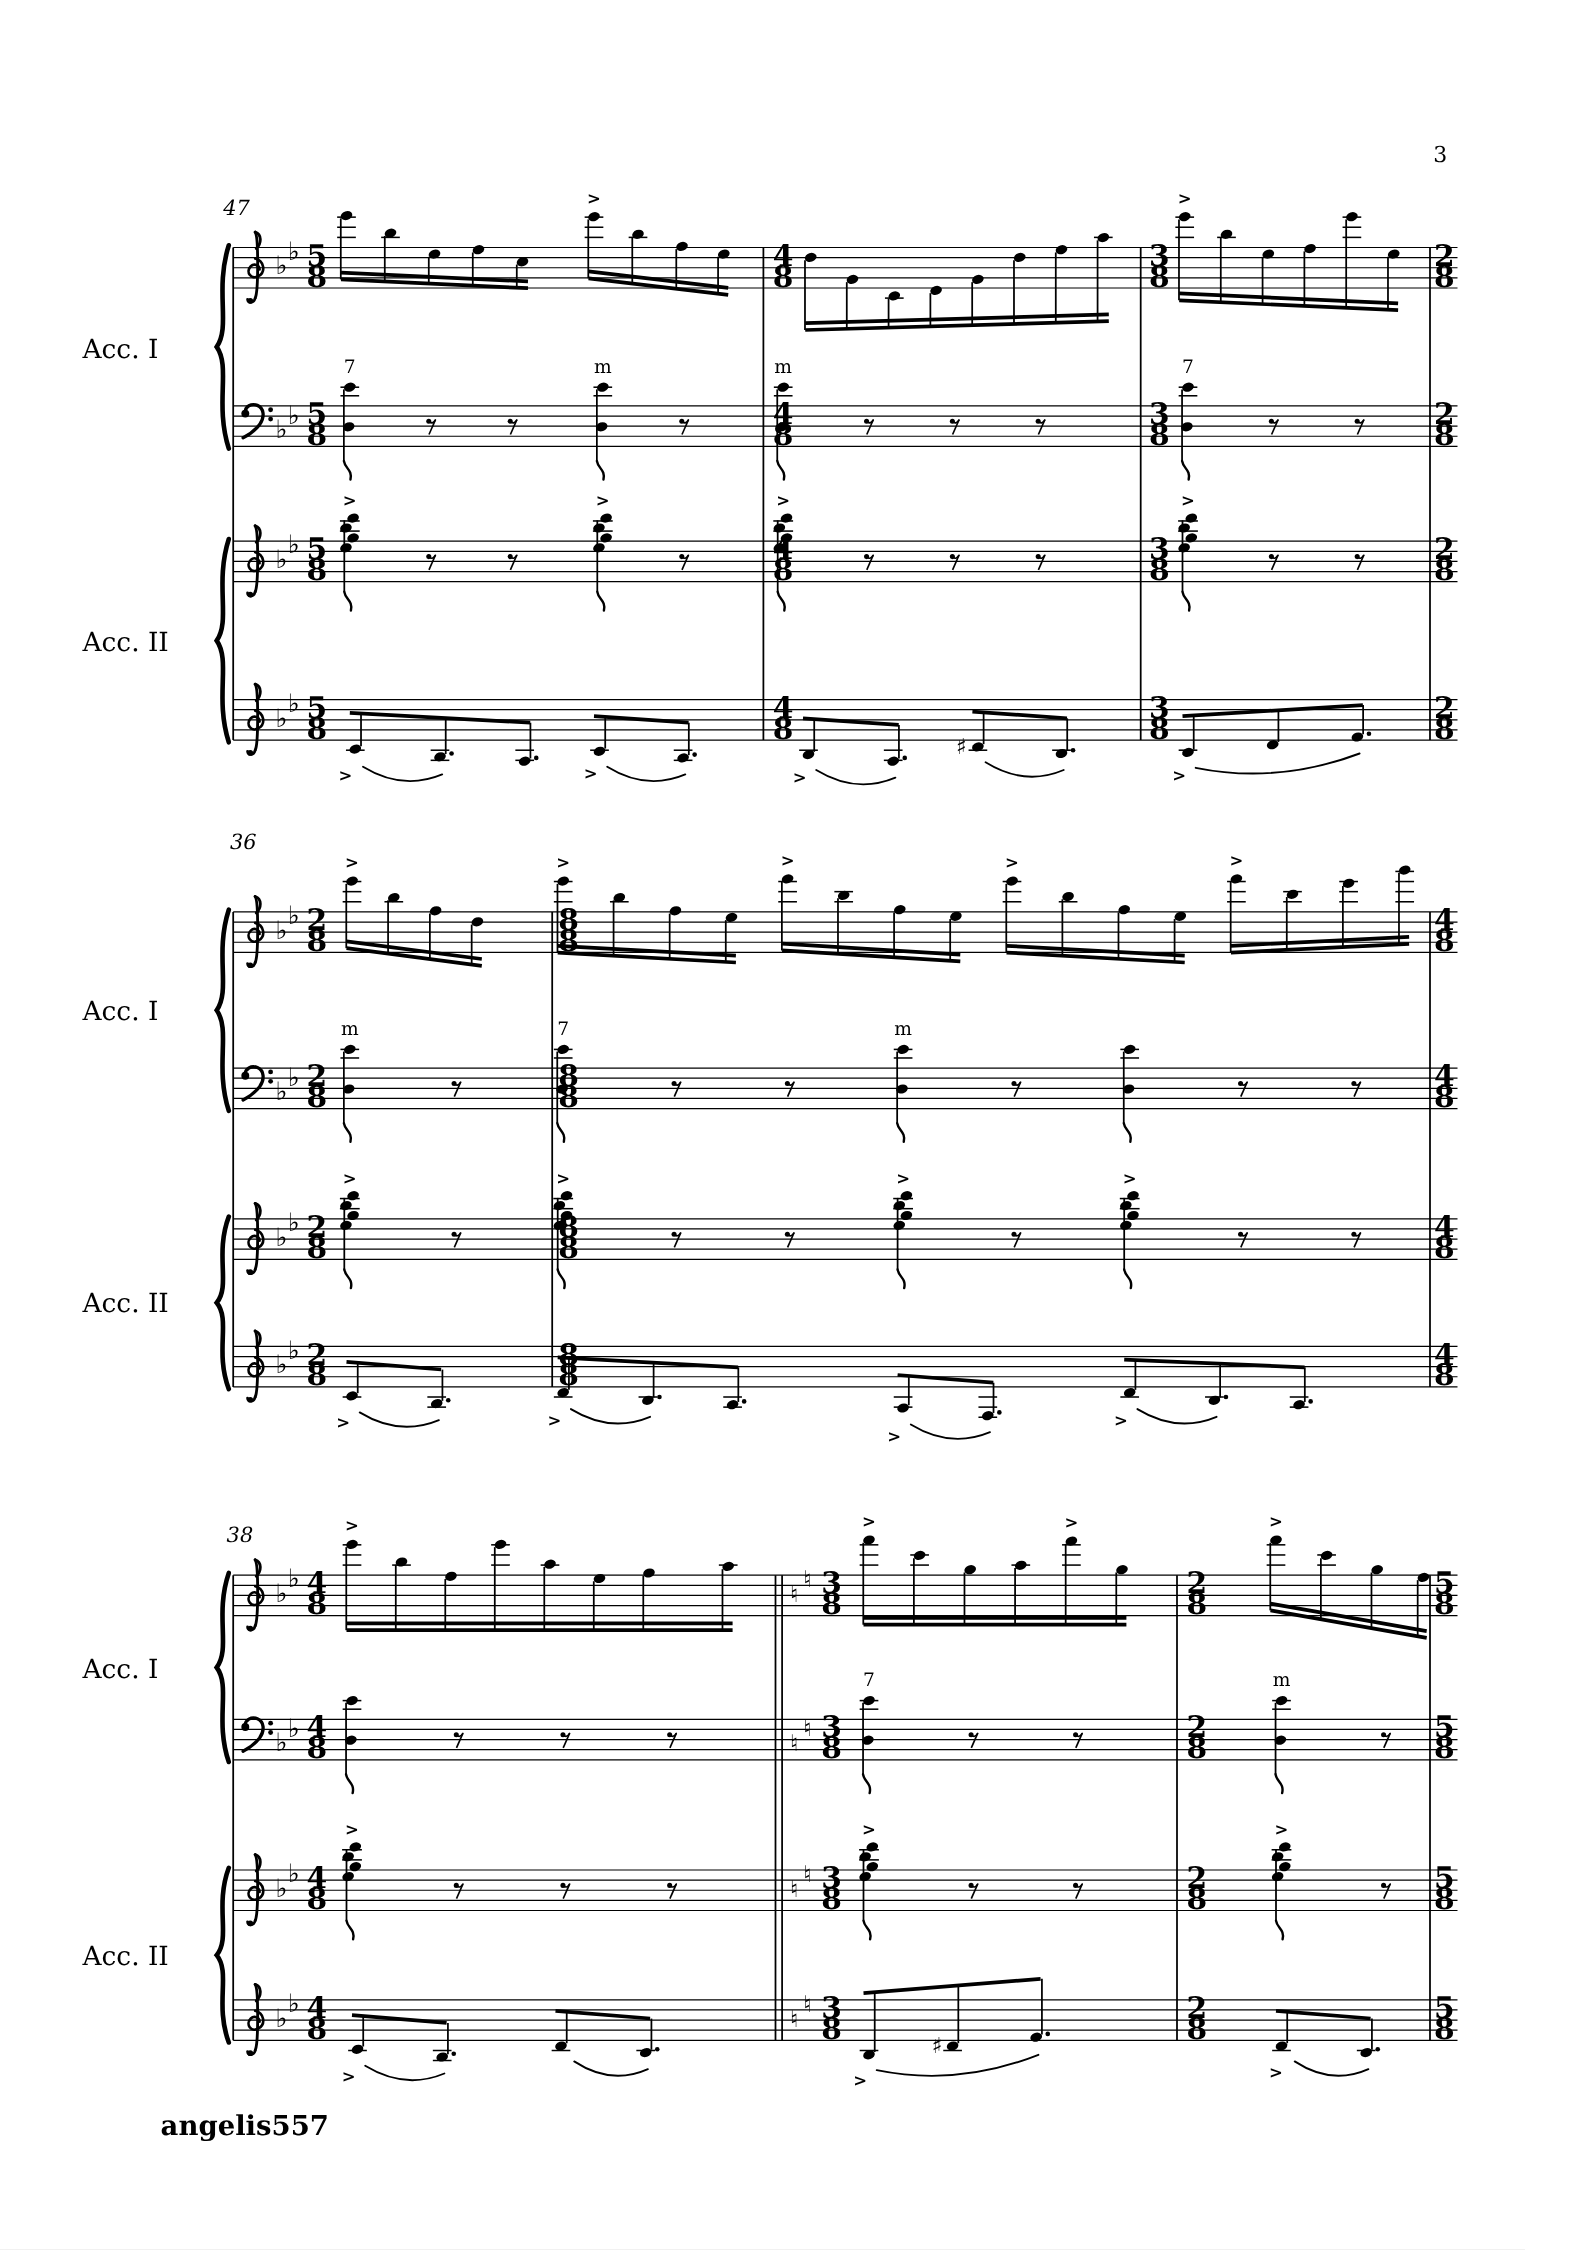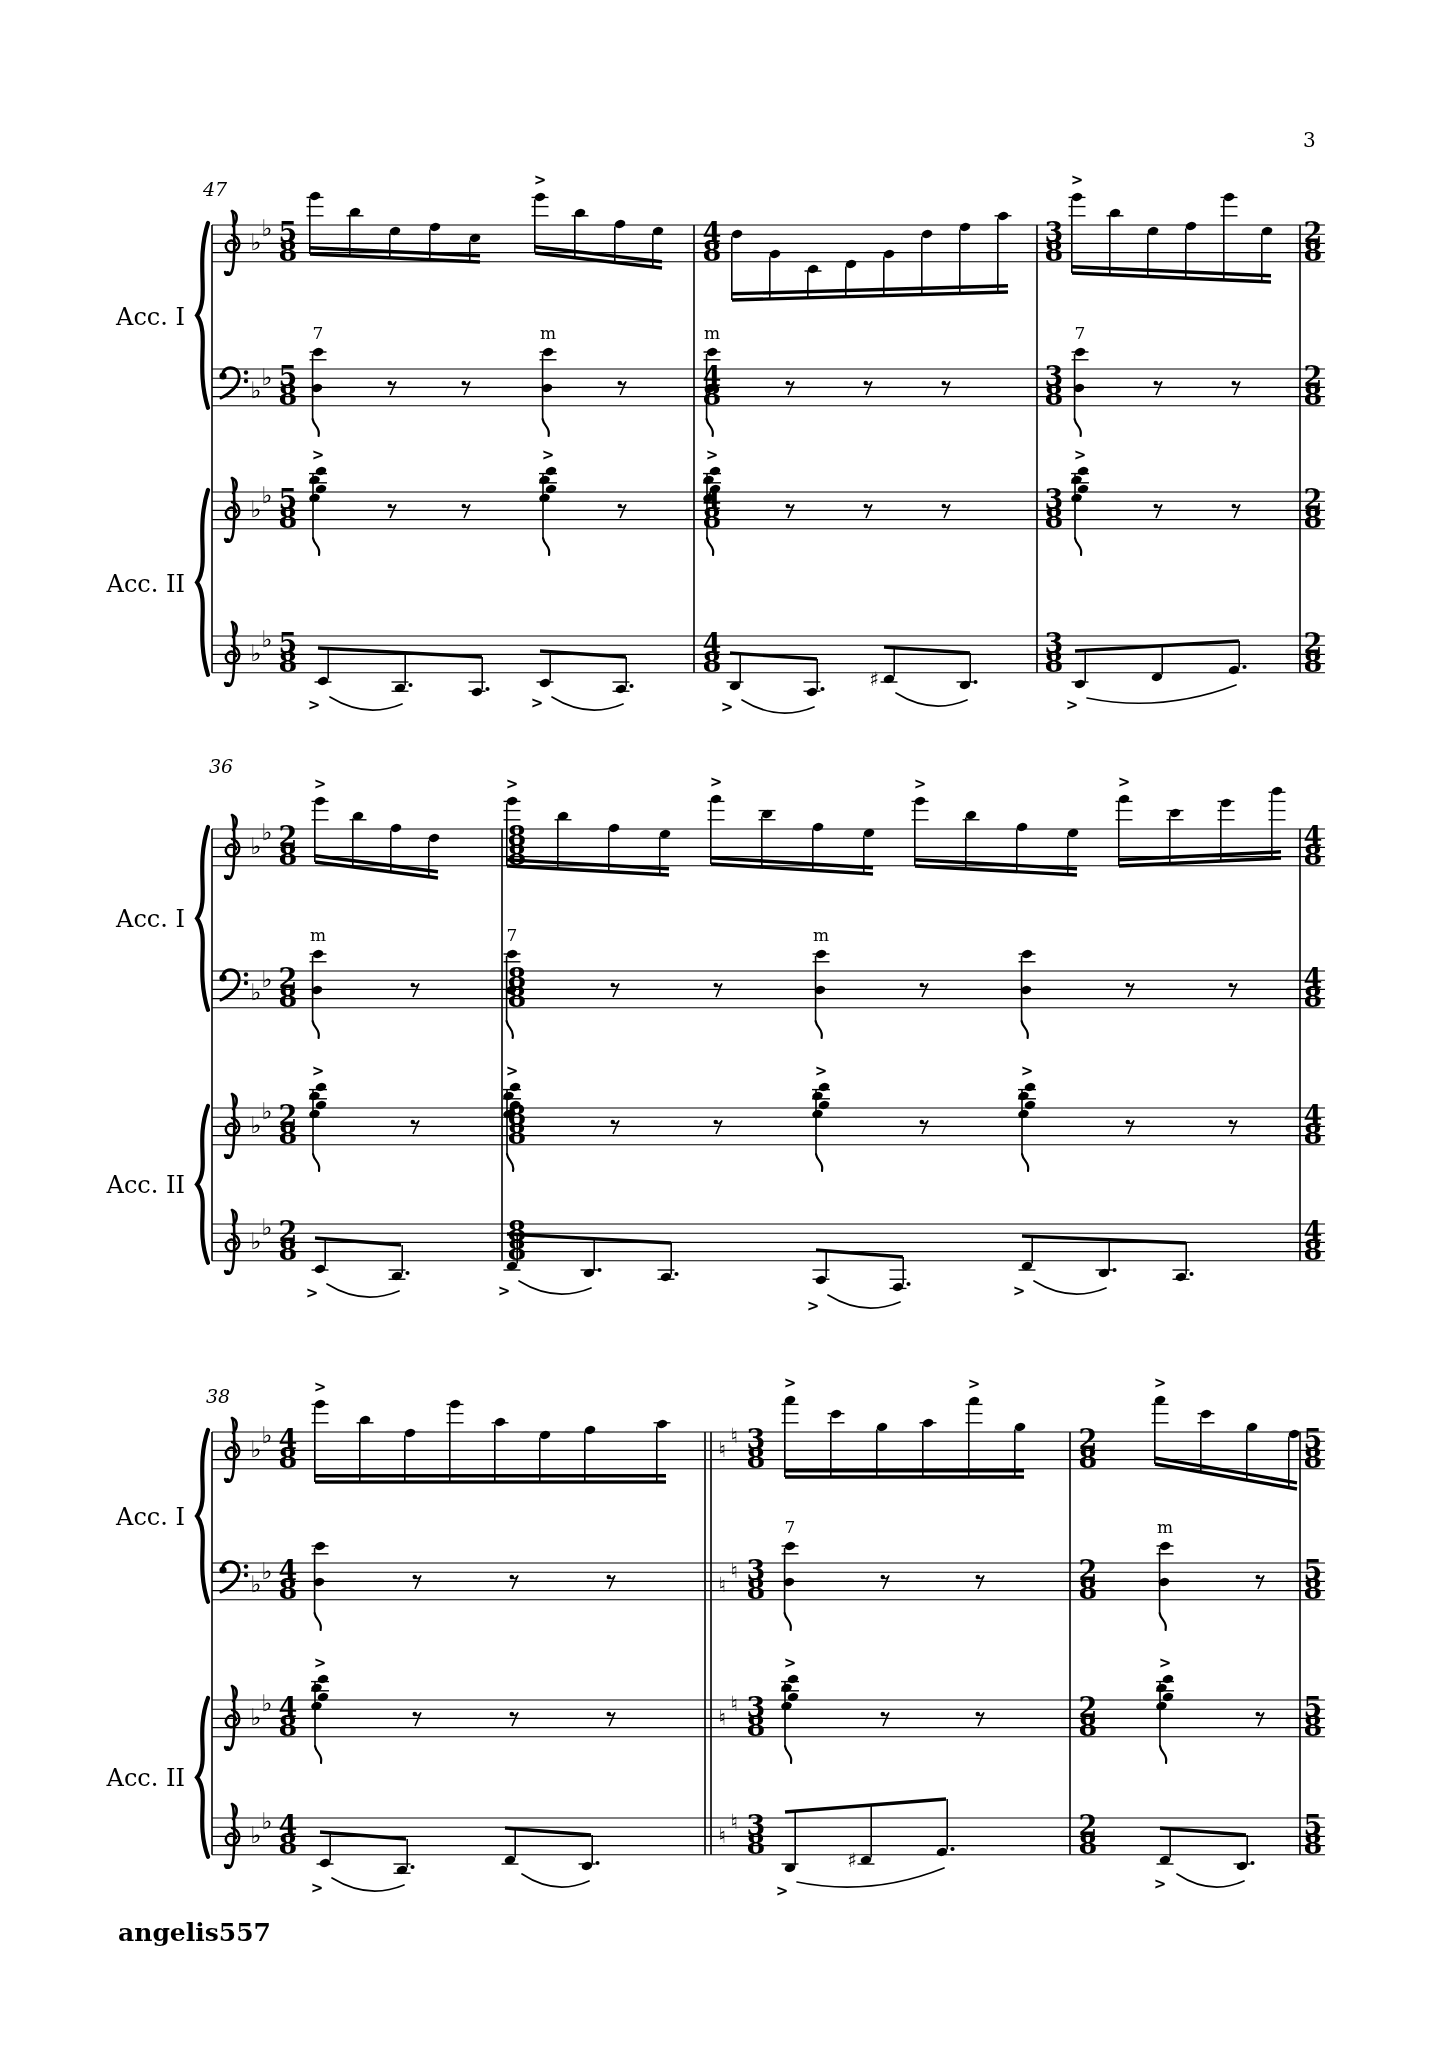"Acc. I" .inst-label { text-align: right -> none }
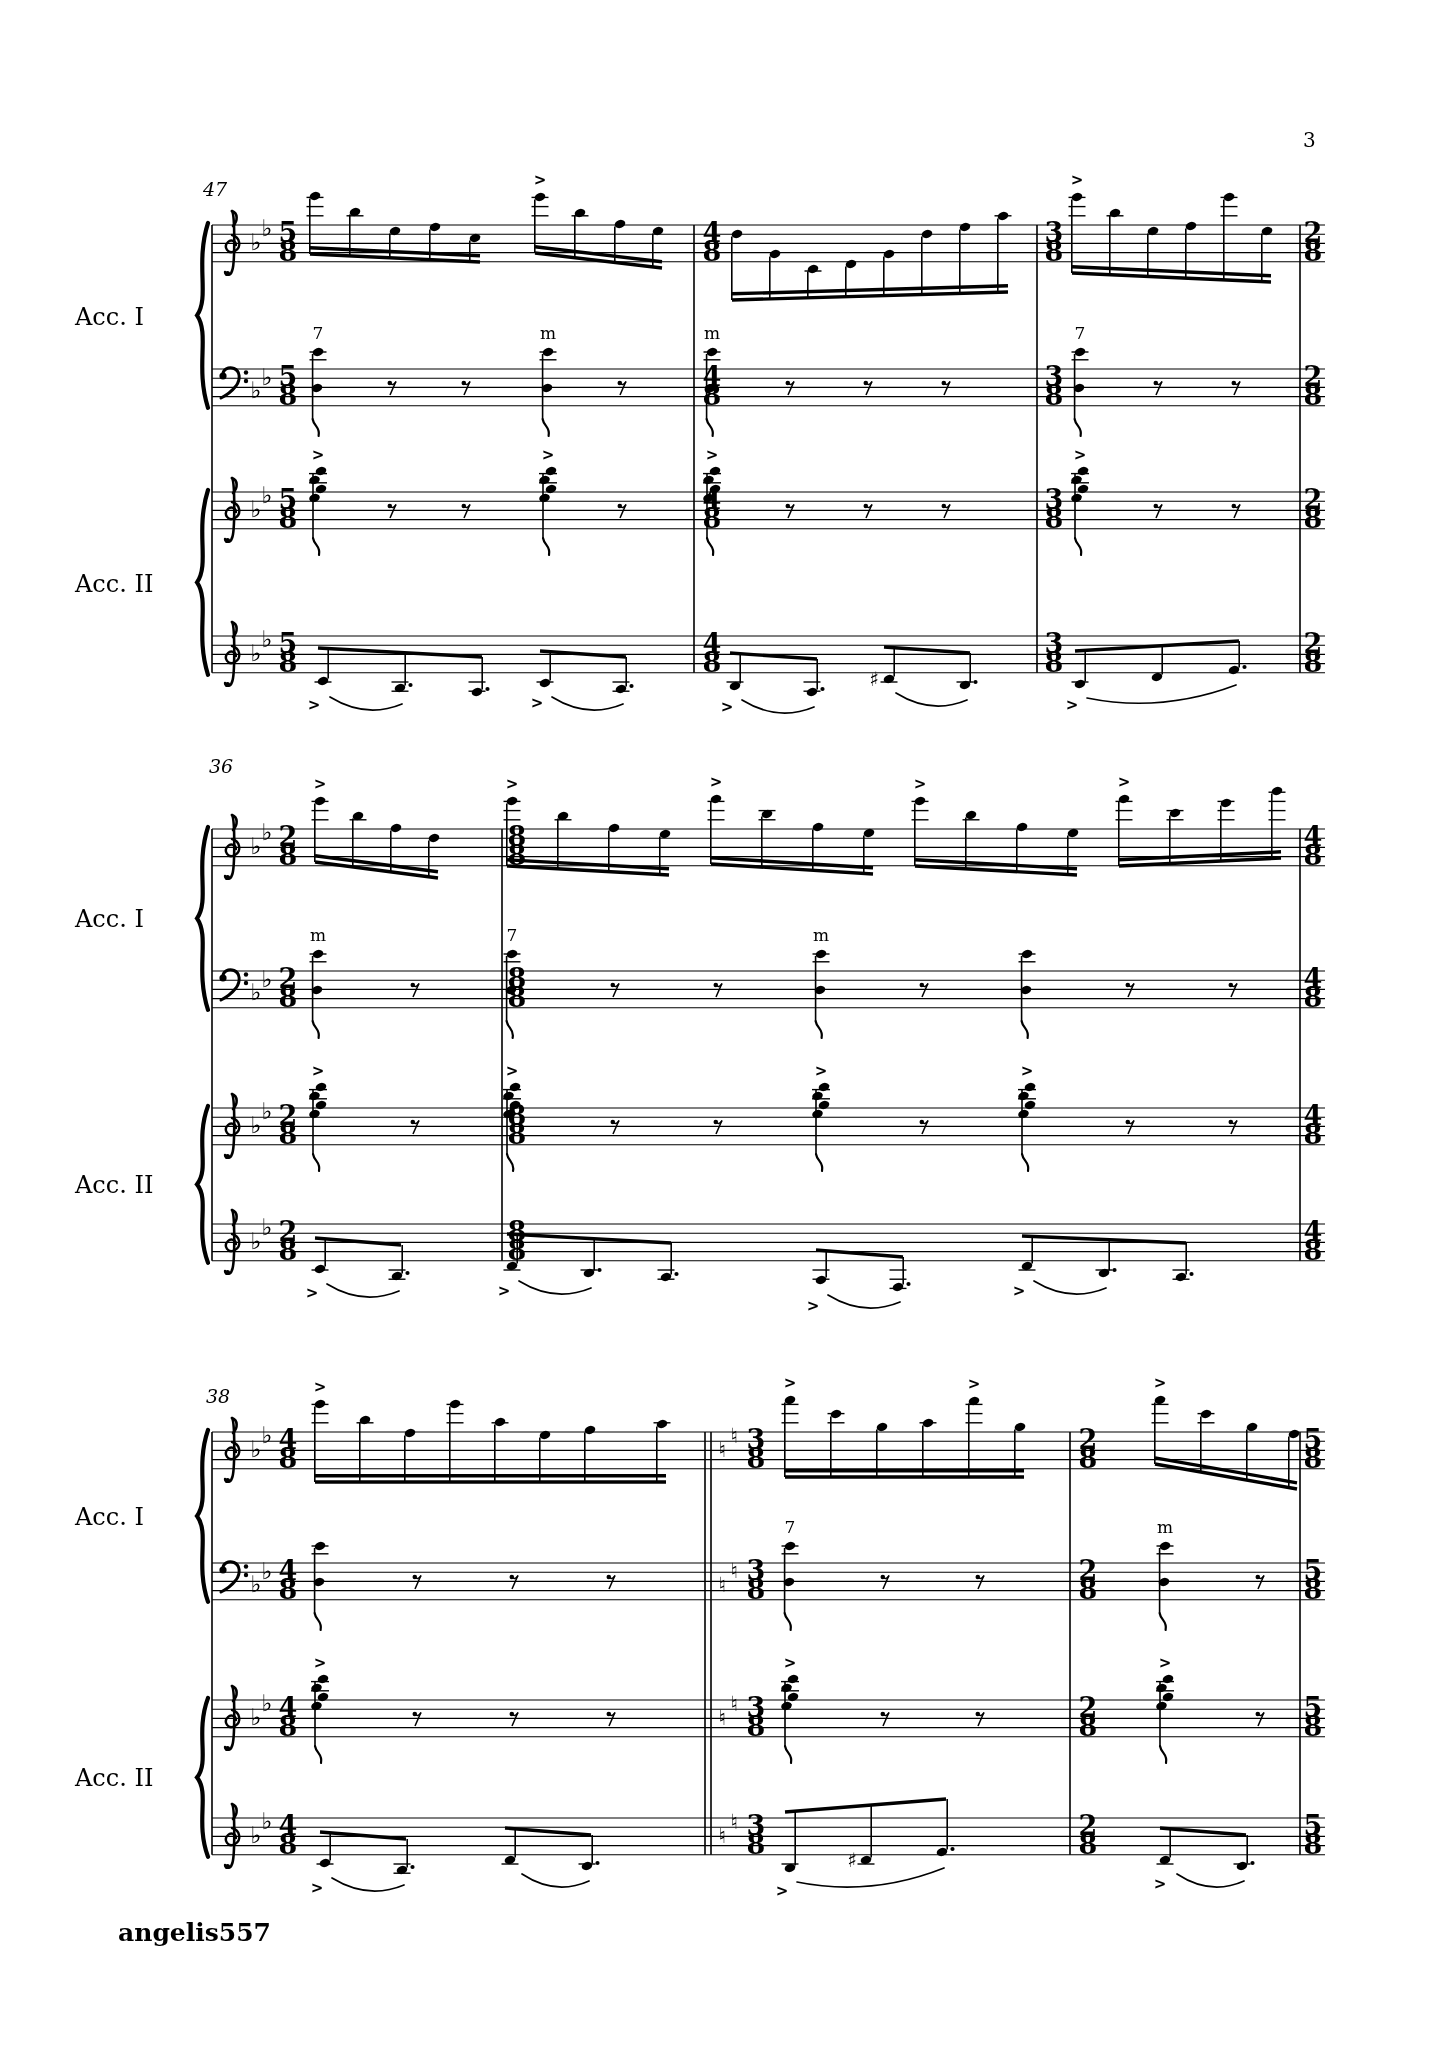"angelis557" .footer-text { margin-left: none -> 28px }
